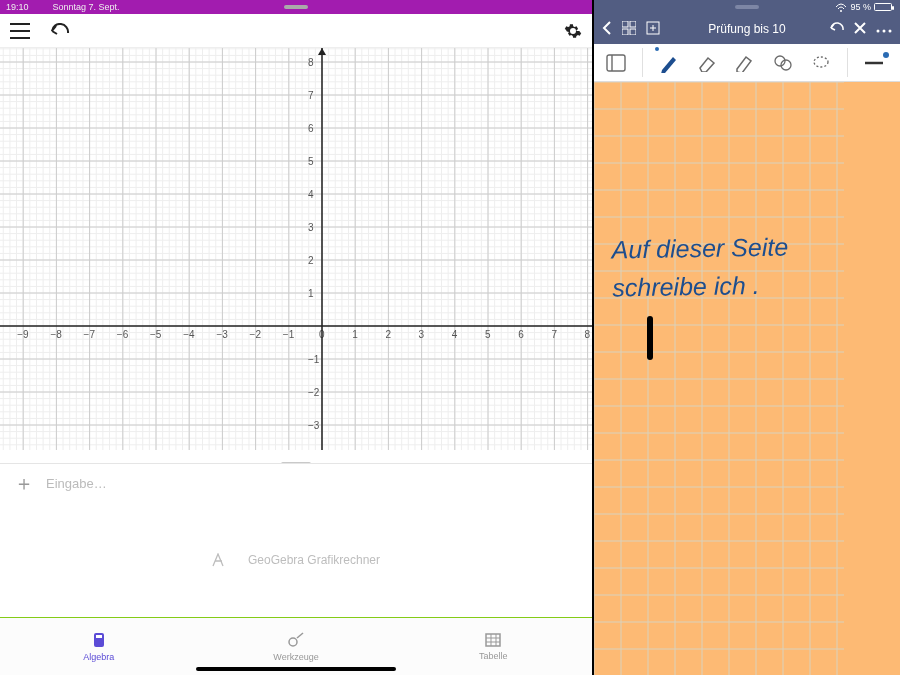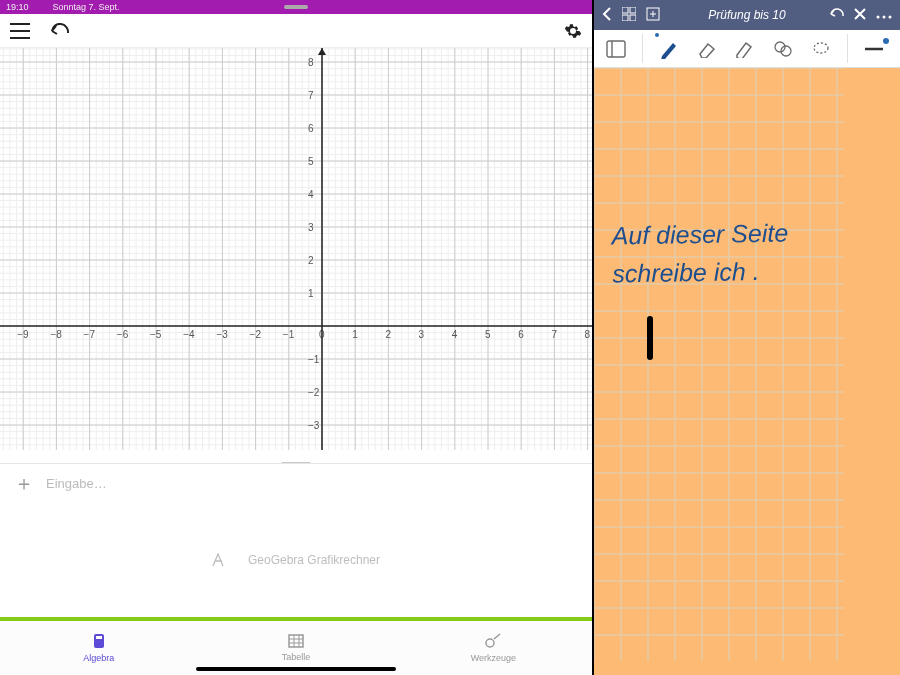"95 %" div.nt-status { html: none -> <div> <div></div> <span></span> <span> <svg> <path></path> <circle></circle> </svg> <span>95 %</span> <span><span></span></span> </span> </div> }
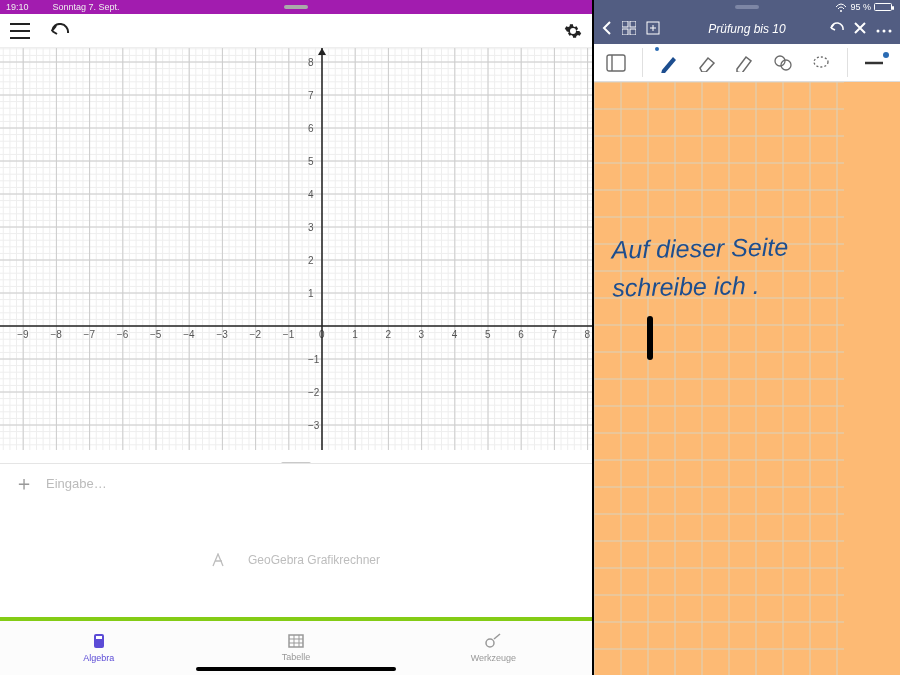"Prüfung bis 10" .nt-title { font-style: italic -> none }
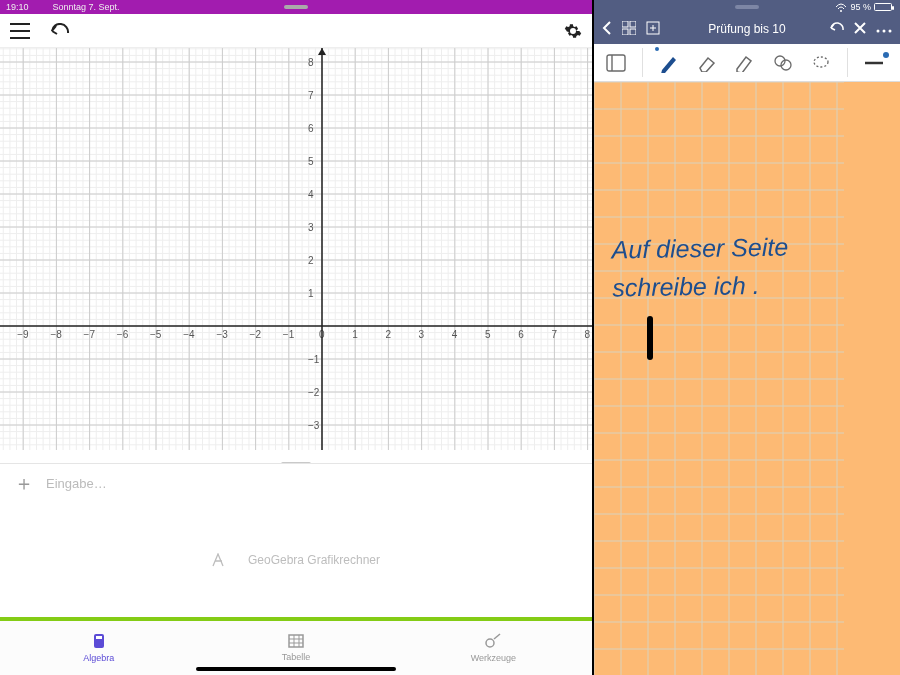"Algebra" .gg-bottom { border-top: 4px solid #84cc16 -> 1px solid #84cc16 }
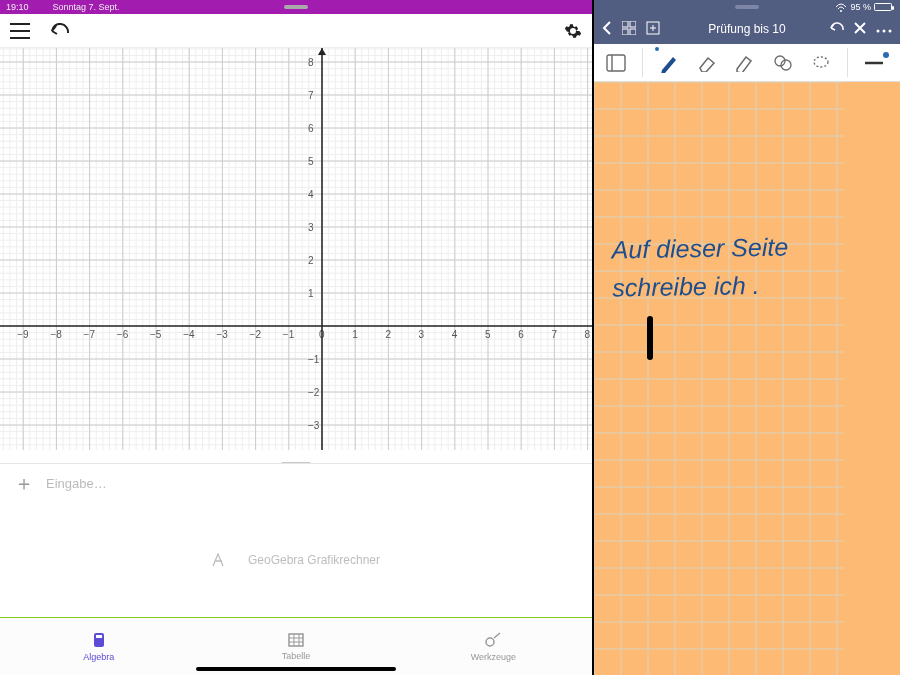"Tabelle" div.tab { order: before "Werkzeuge" -> after "Werkzeuge" }
